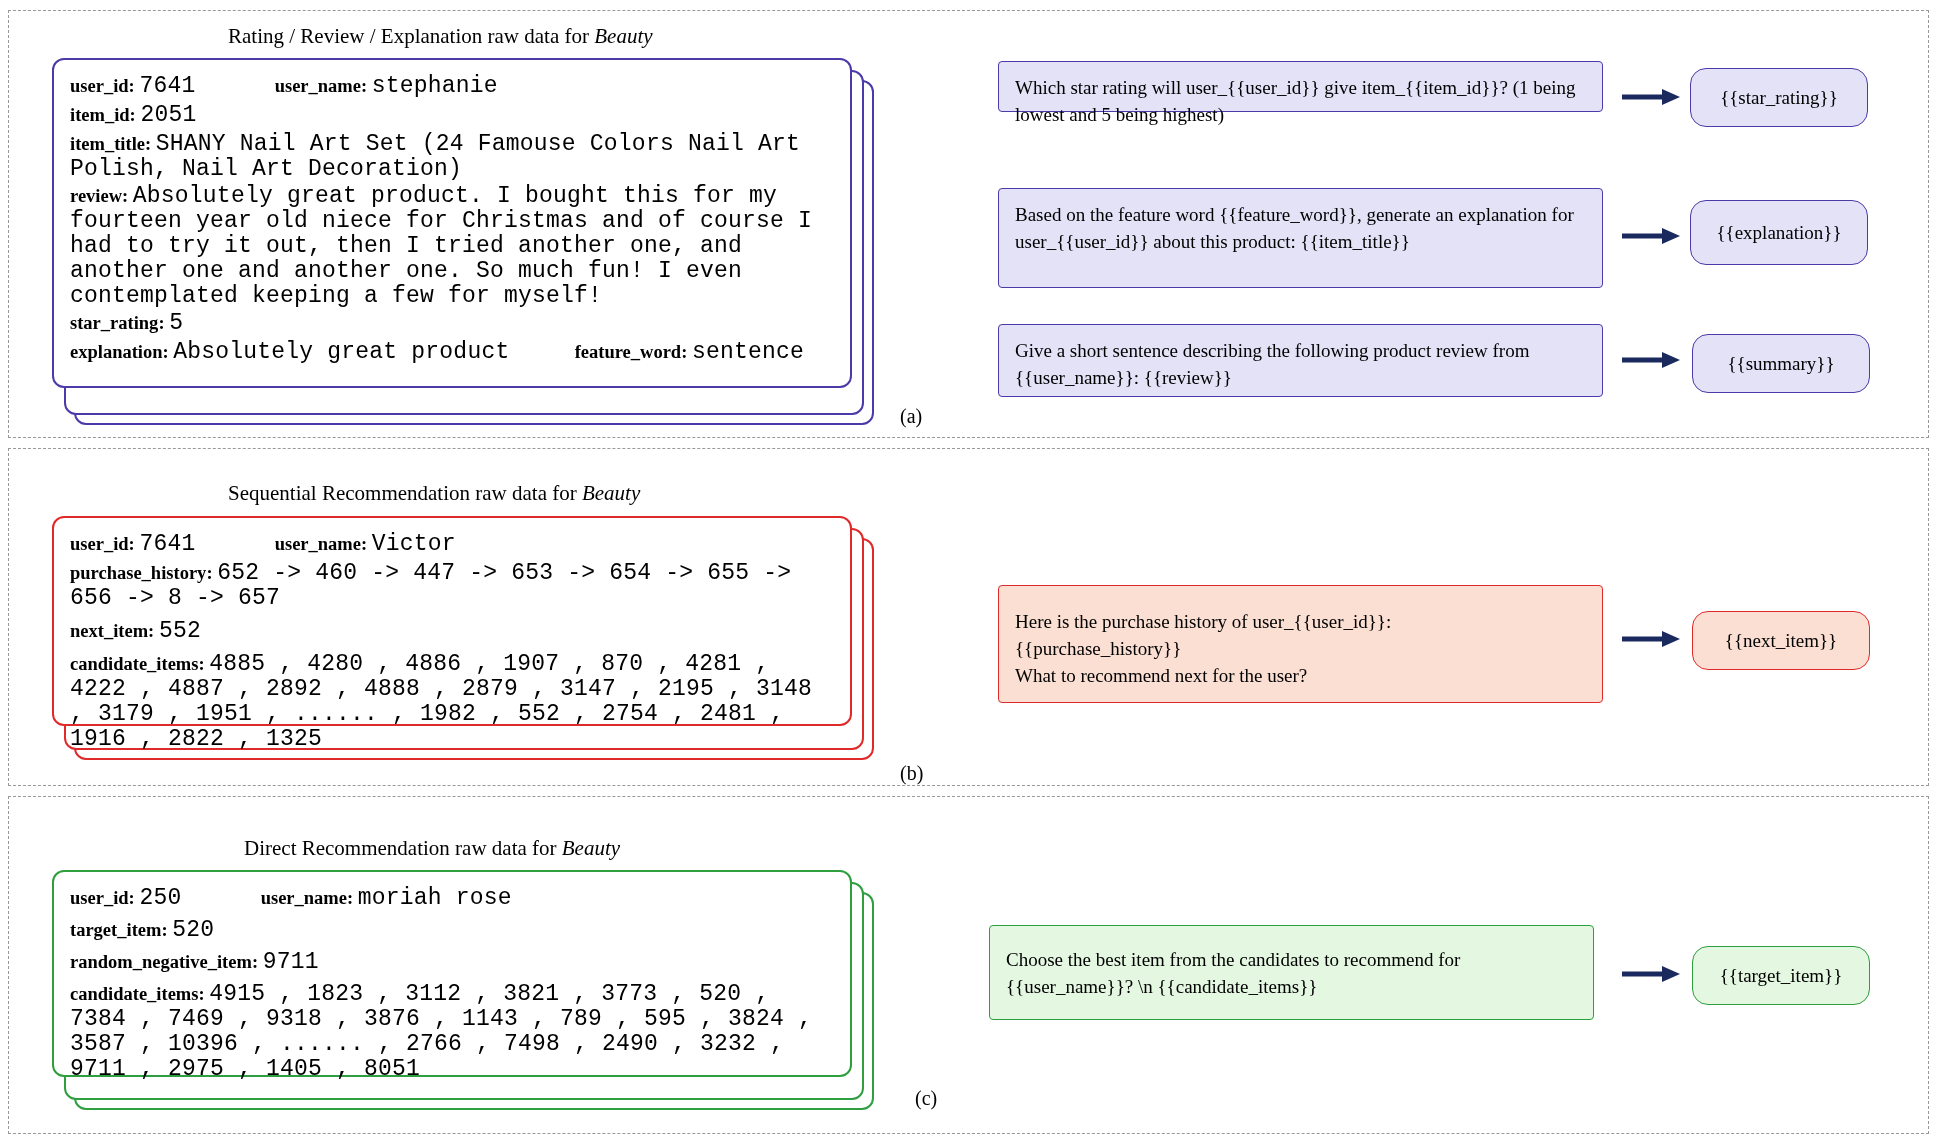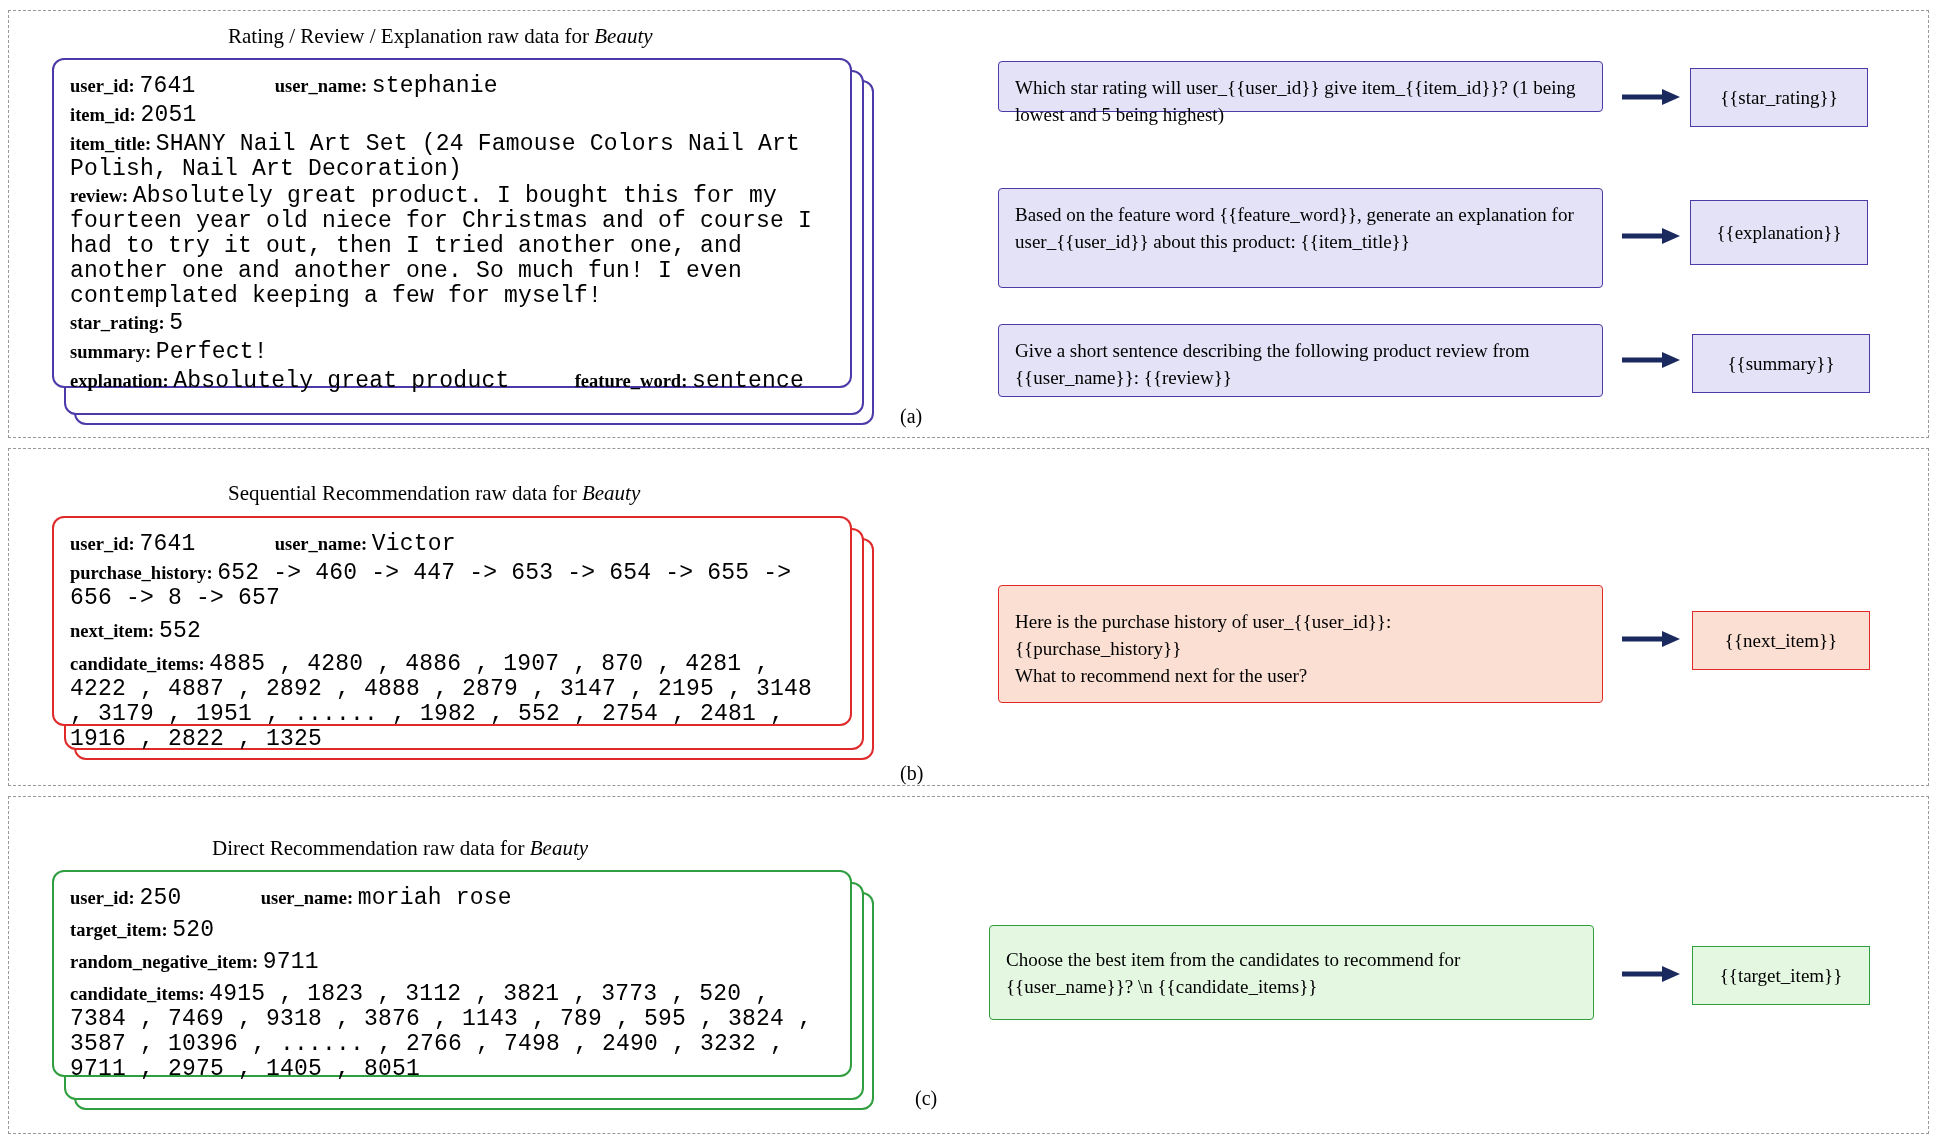"{{star_rating}}" .target-box { border-radius: 0 -> 16px }
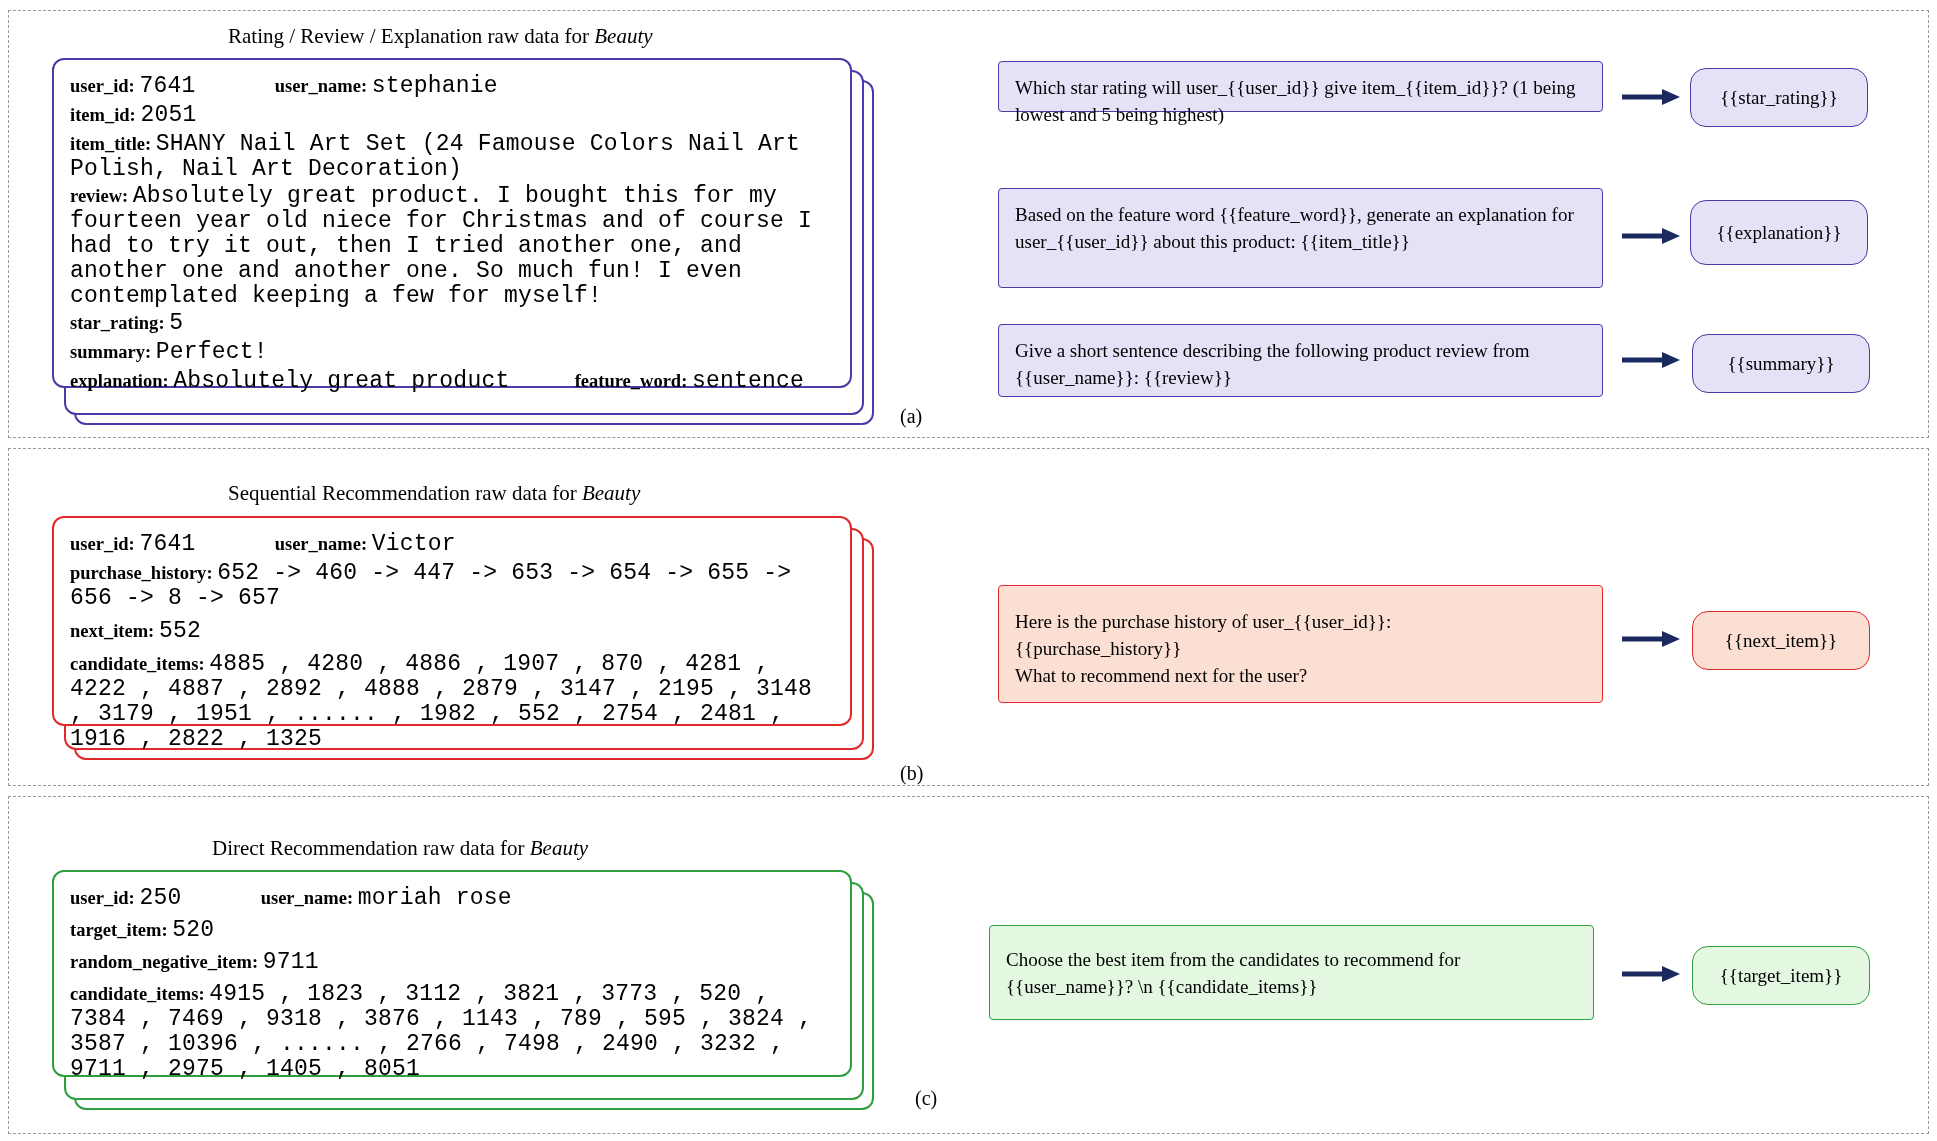"summary: Perfect!" div.field-line { html: <div> <span>summary</span><span>:</span> <span>Perfect!</span> </div> -> none }
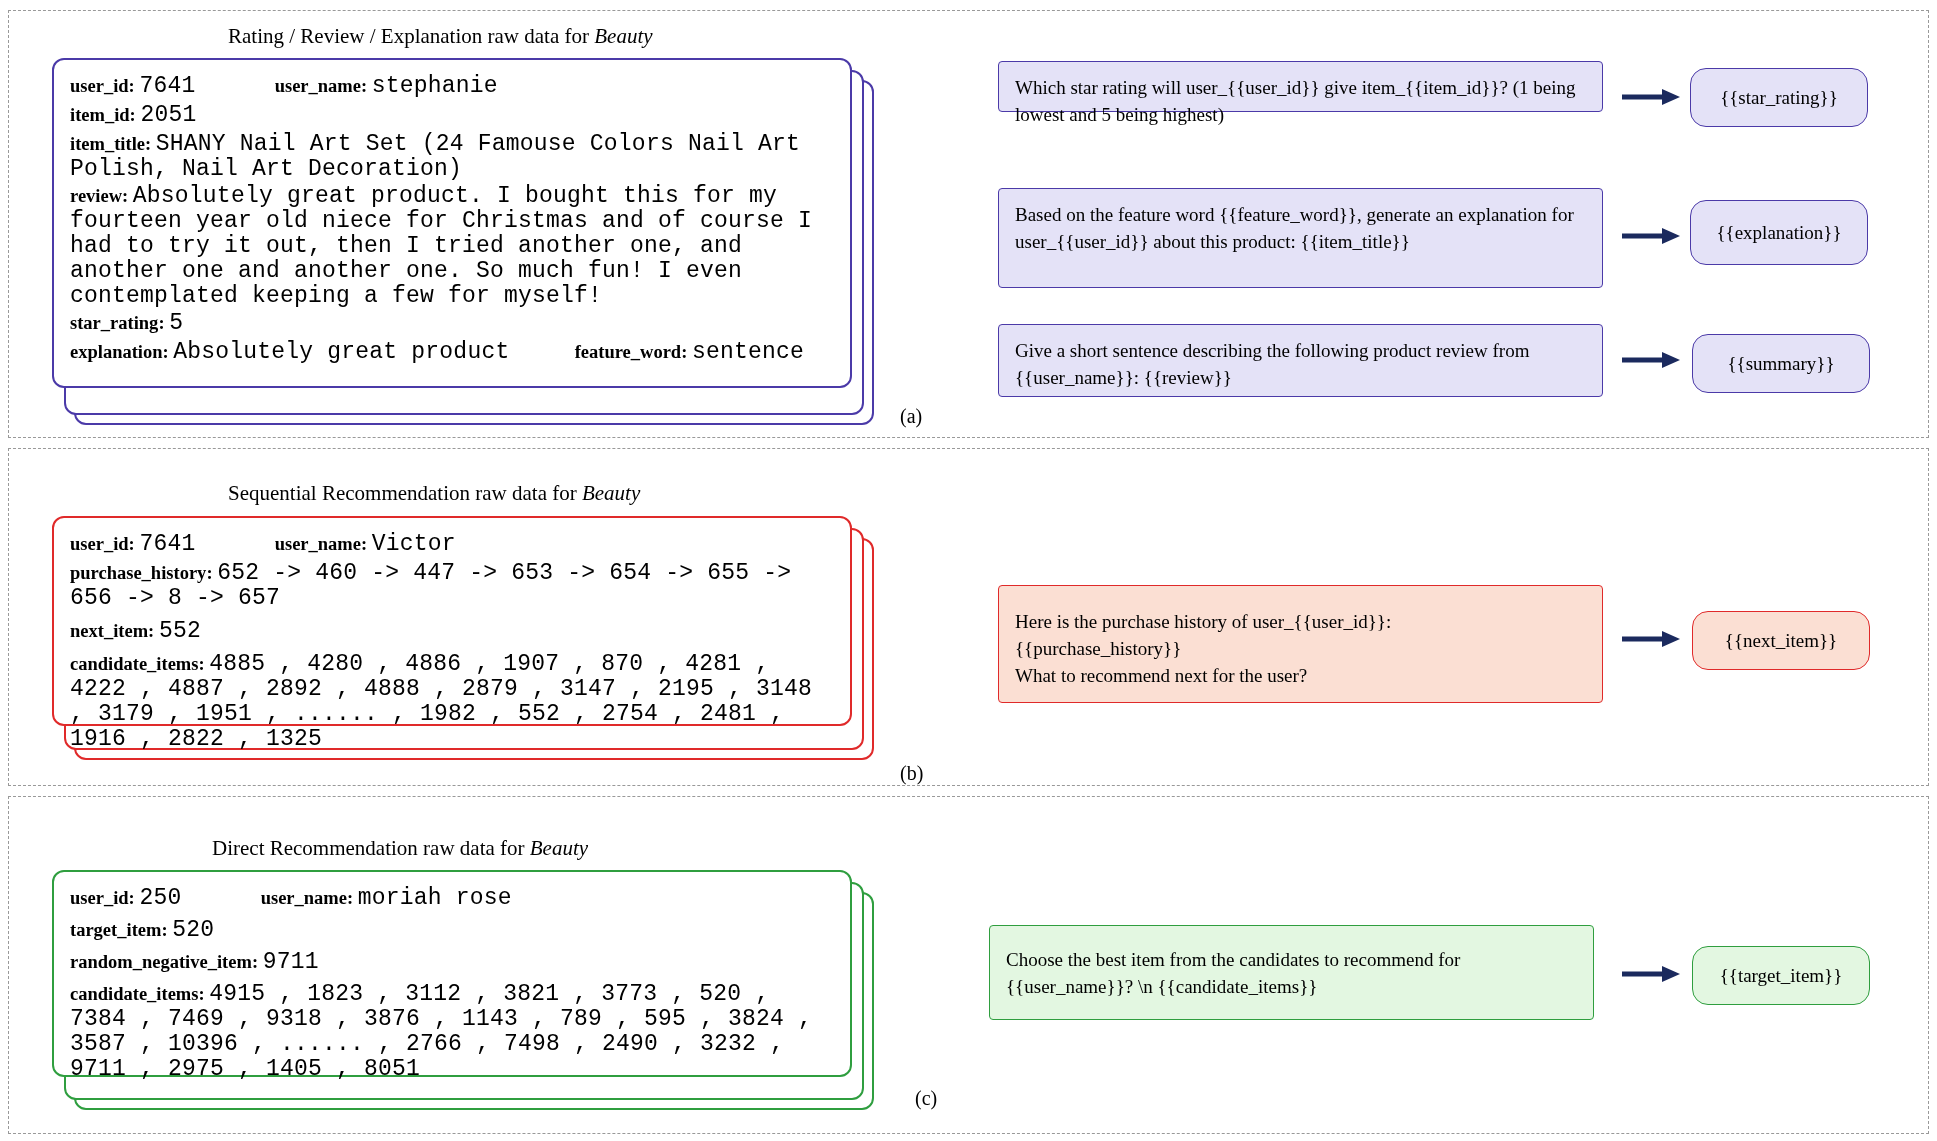"Direct Recommendation raw data for" div.sec-title { left: 200px -> 232px }
